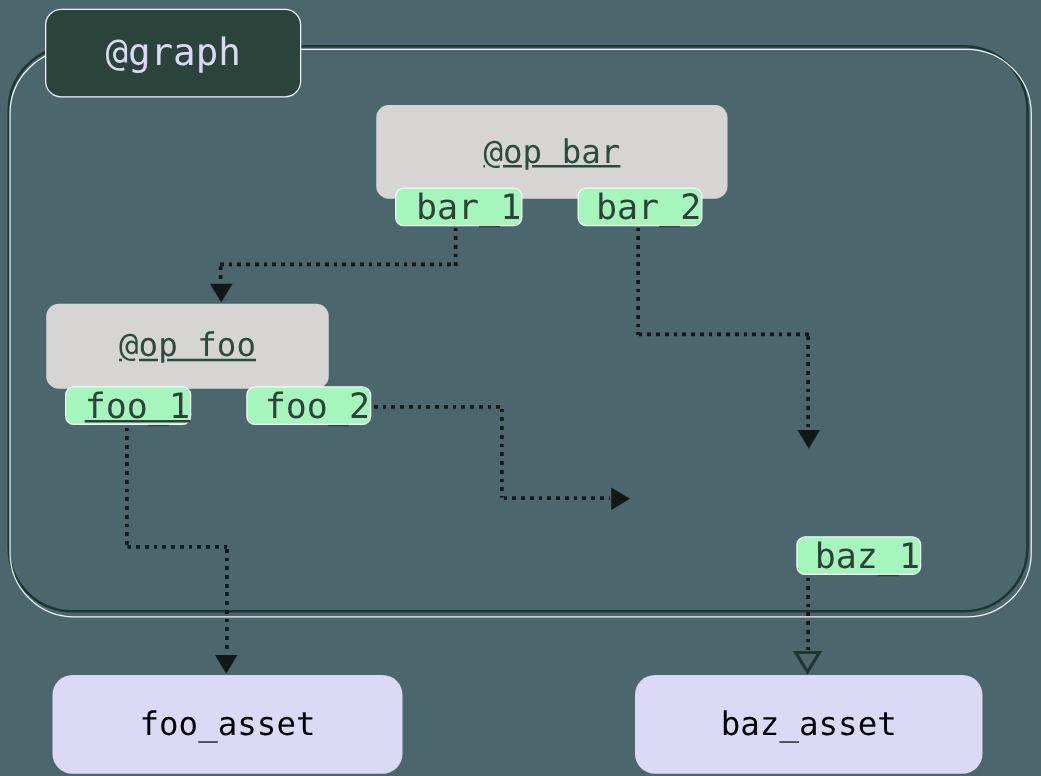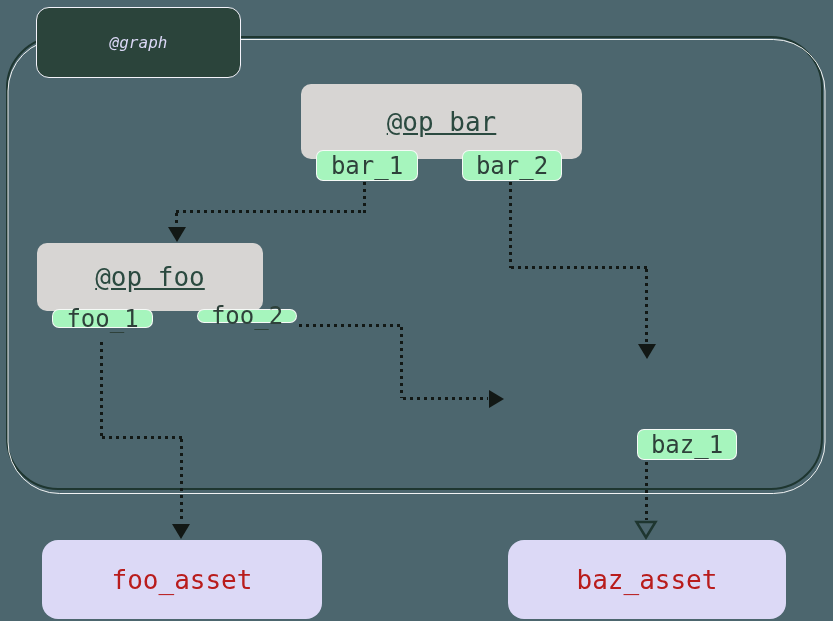"@graph" .graph-label { font-size: 16px -> 30px; font-style: italic -> none }
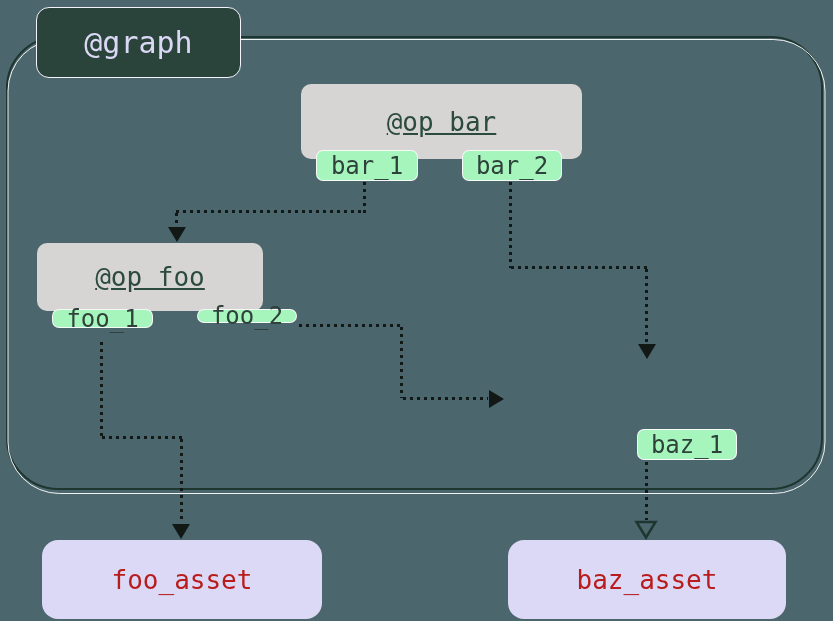"bar_1" .tag { font-size: 24px -> 28px; justify-content: center -> flex-end }
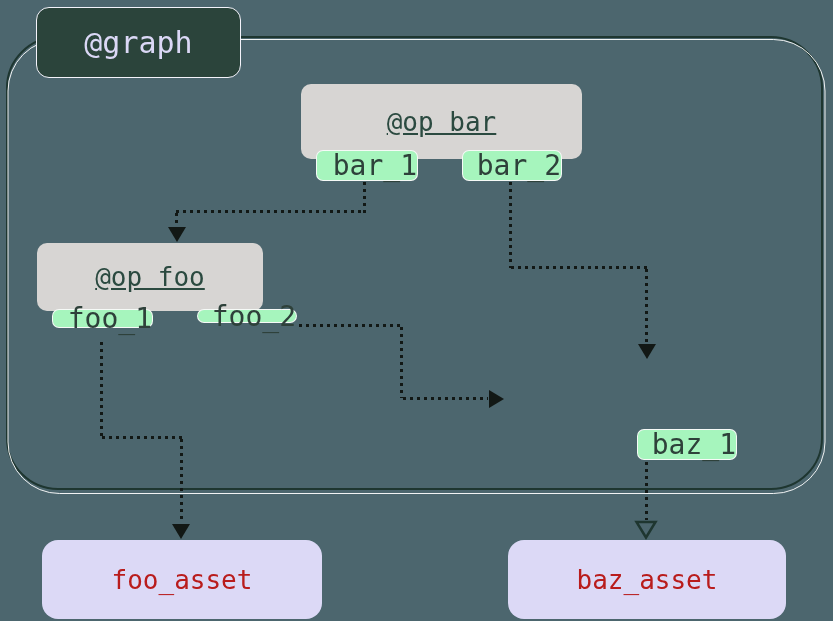"foo_1" .tag-foo1 { height: 19px -> 31px; text-decoration: none -> underline }
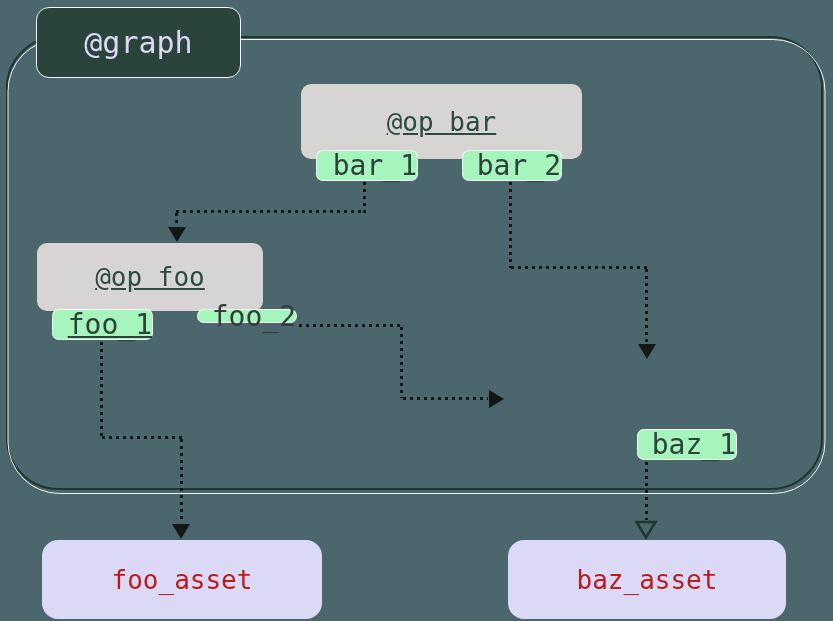"foo_2" .tag-foo2 { height: 14px -> 31px }
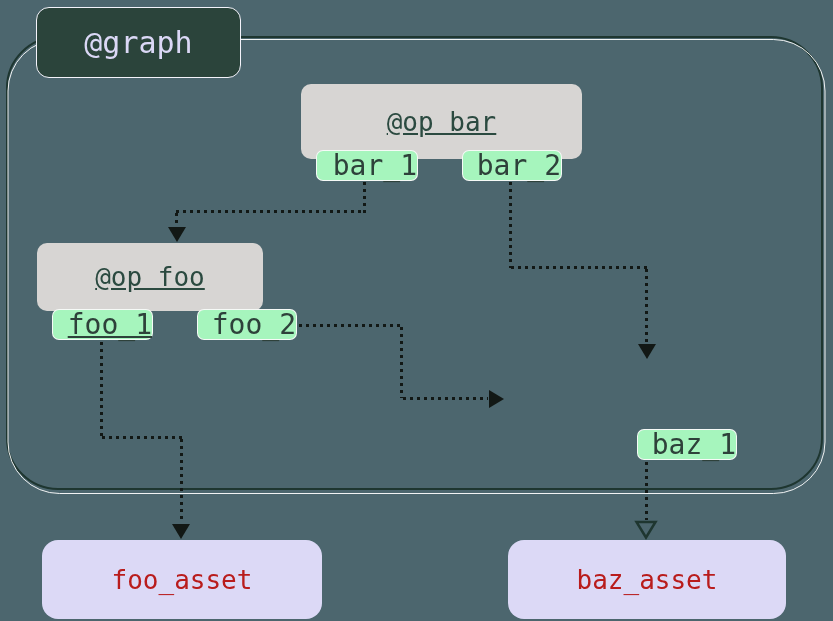"foo_asset" .asset { color: #b91c1c -> #000000 }
